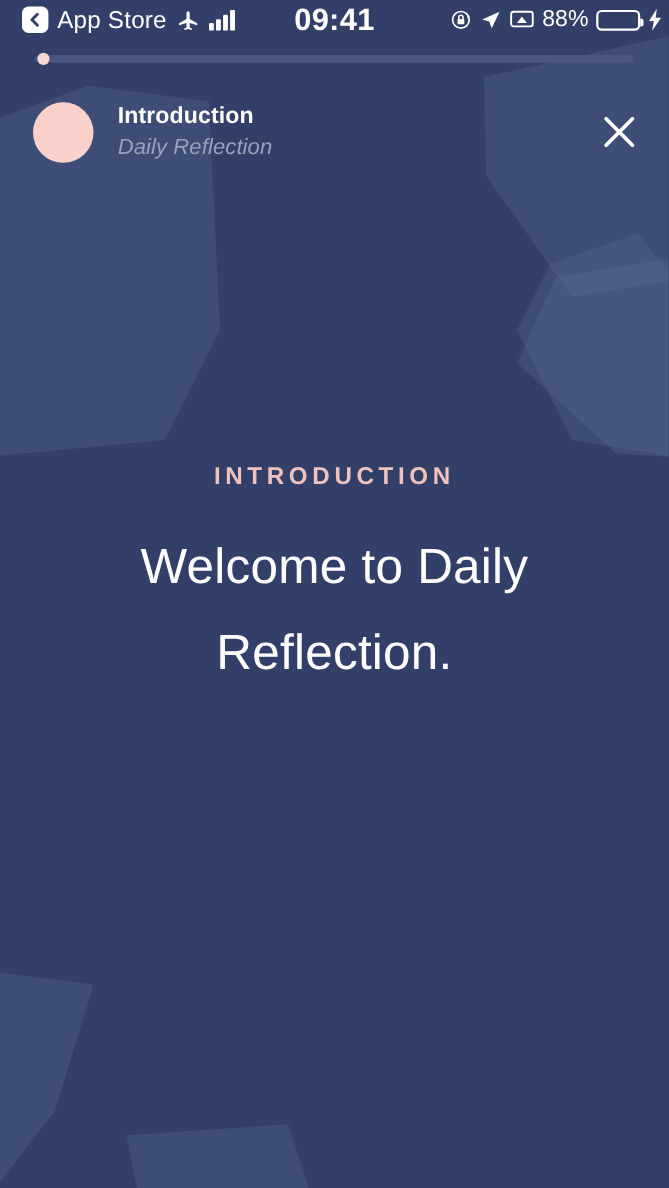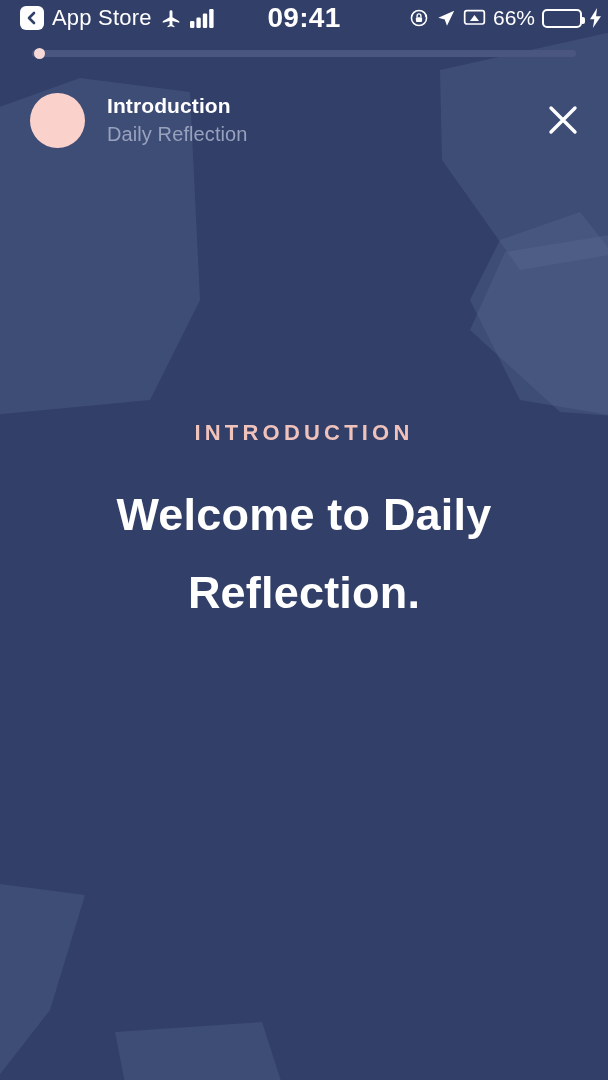"66%" span.pct { text: 66% -> 88% }
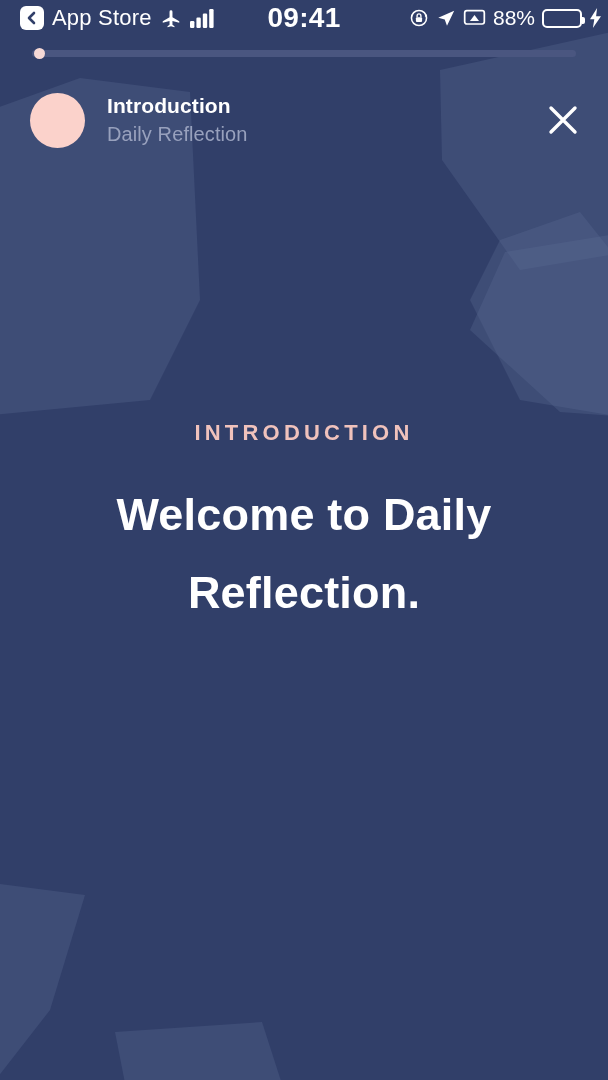"Daily Reflection" .header-sub { font-style: none -> italic }
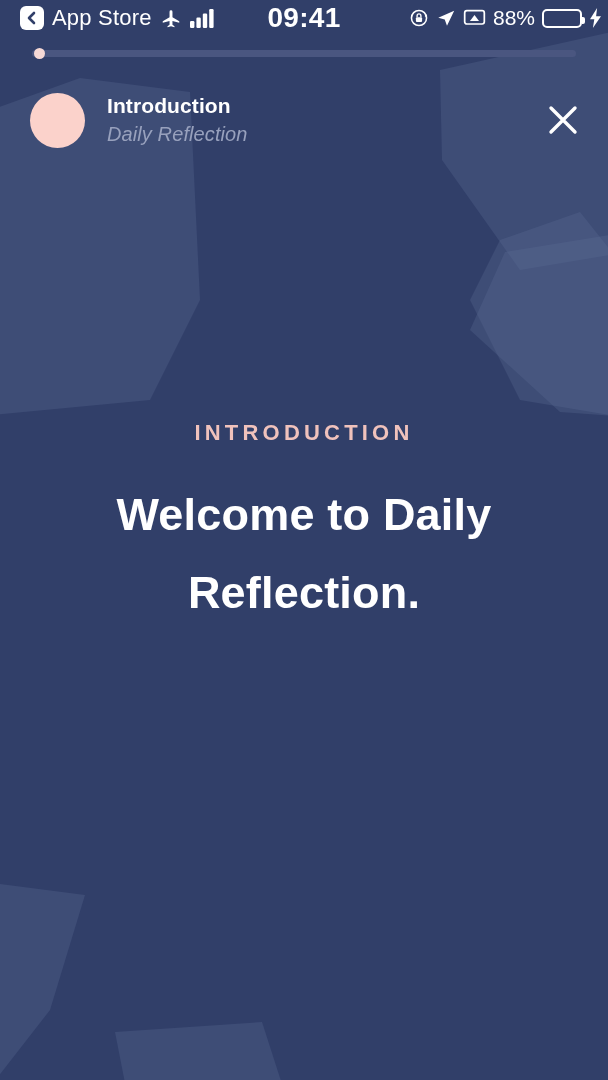"Welcome to Daily Reflection." .headline { font-weight: 700 -> 400 }
